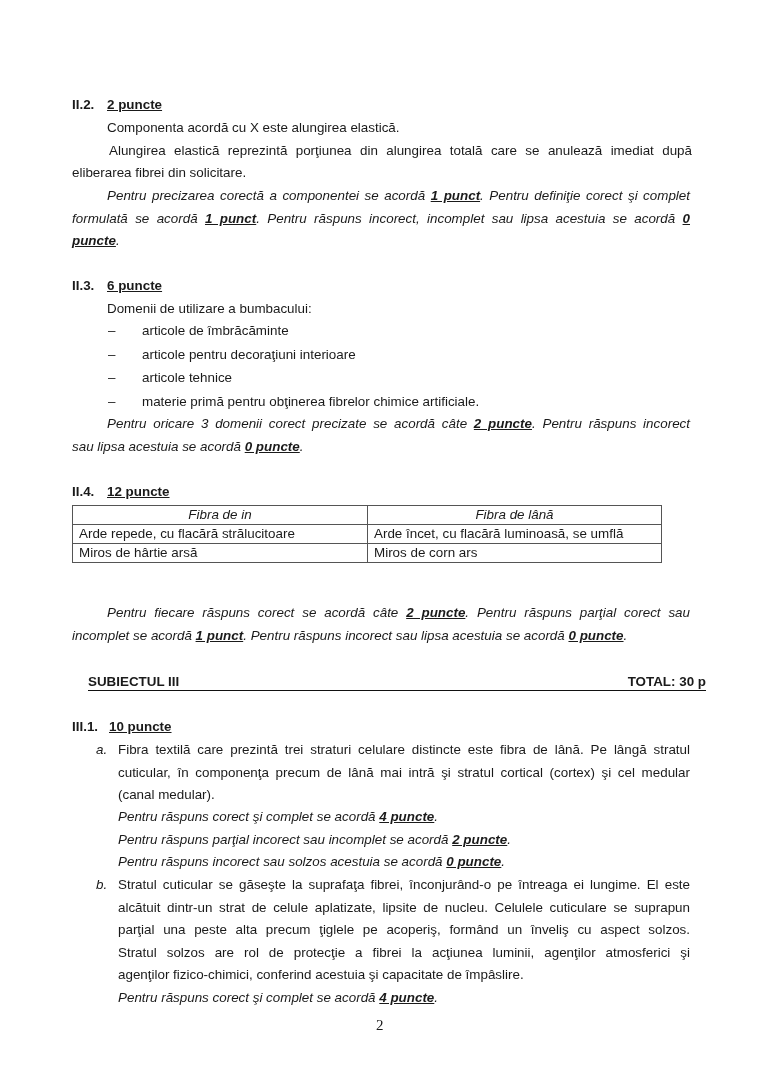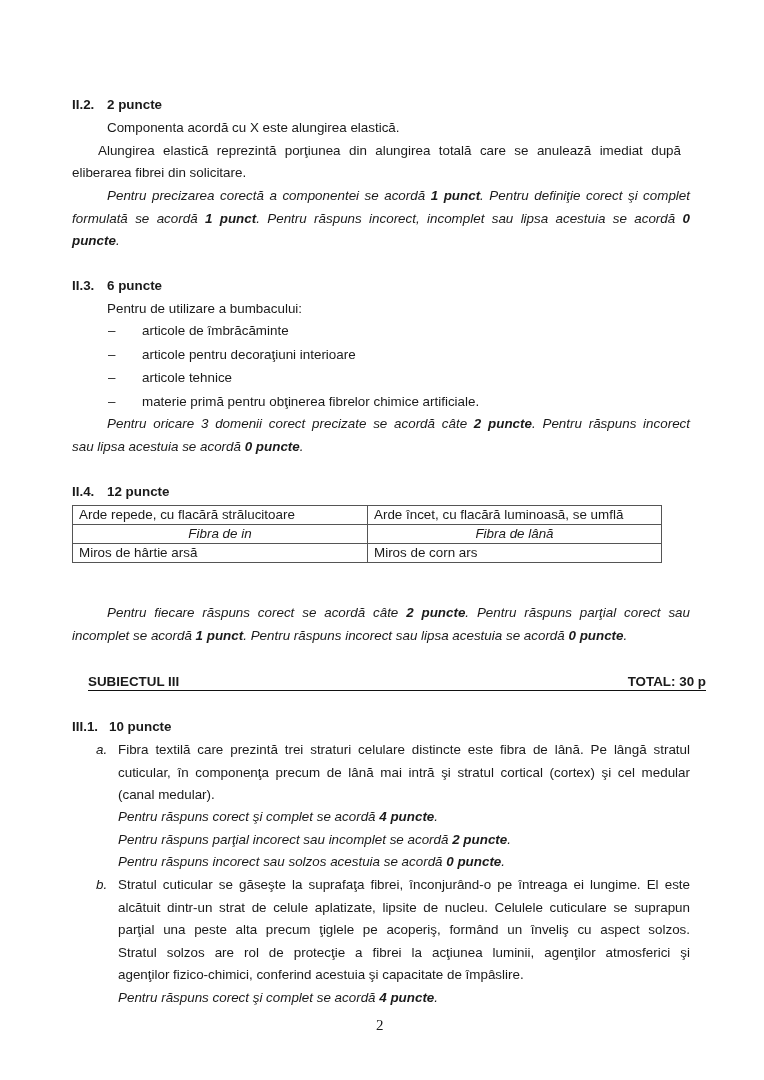"2 puncte" .b { text-decoration: none -> underline }
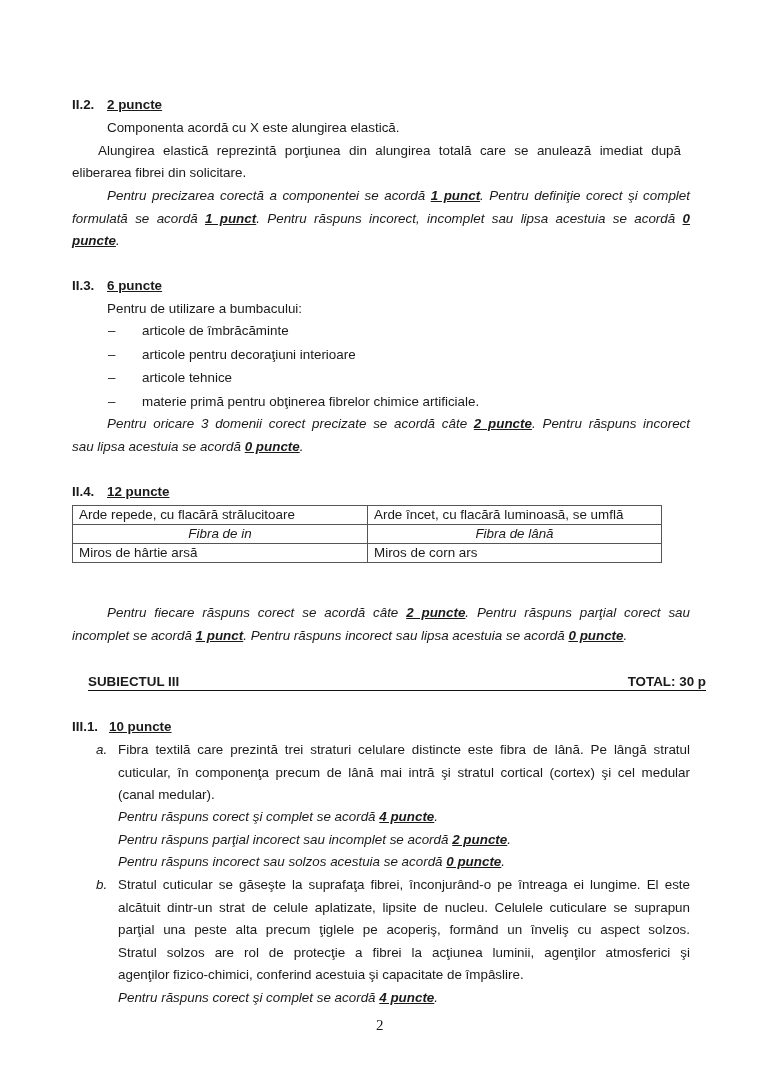"Alungirea elastică reprezintă porţiunea" div.line { left: 26px -> 37px }
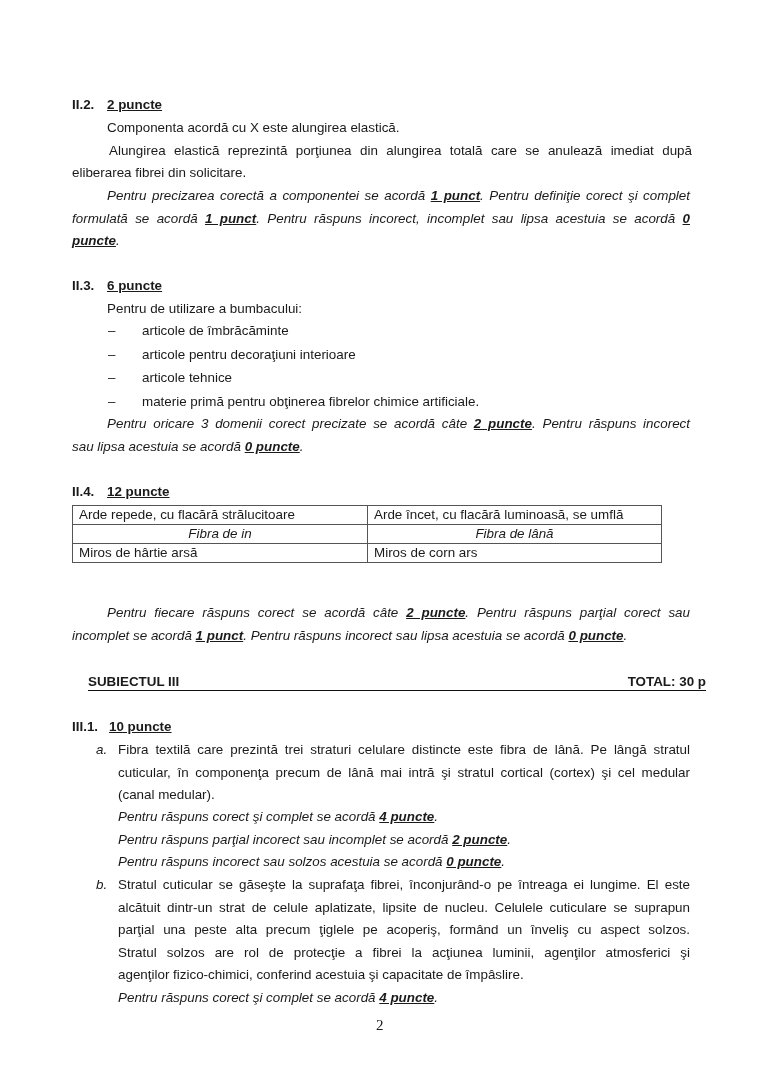"Pentru de utilizare a bumbacului:" div.line { text: Pentru -> Domenii }
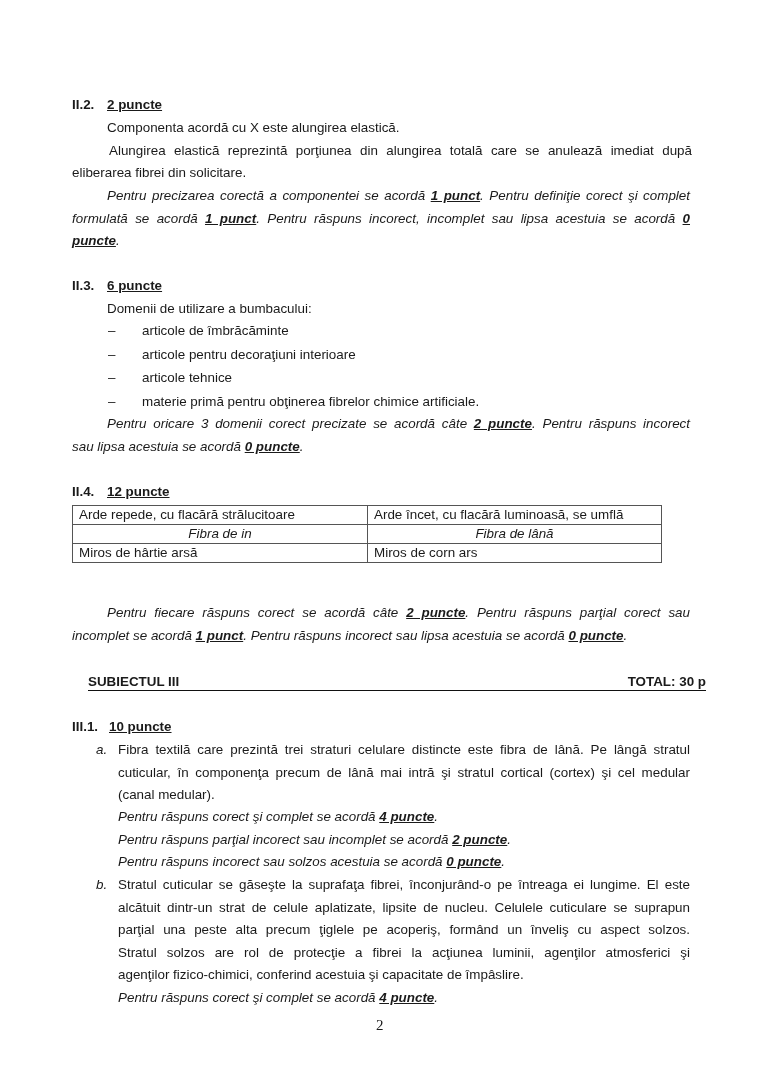"Arde repede, cu flacără strălucitoare" tr { order: before "Fibra de in" -> after "Fibra de in" }
